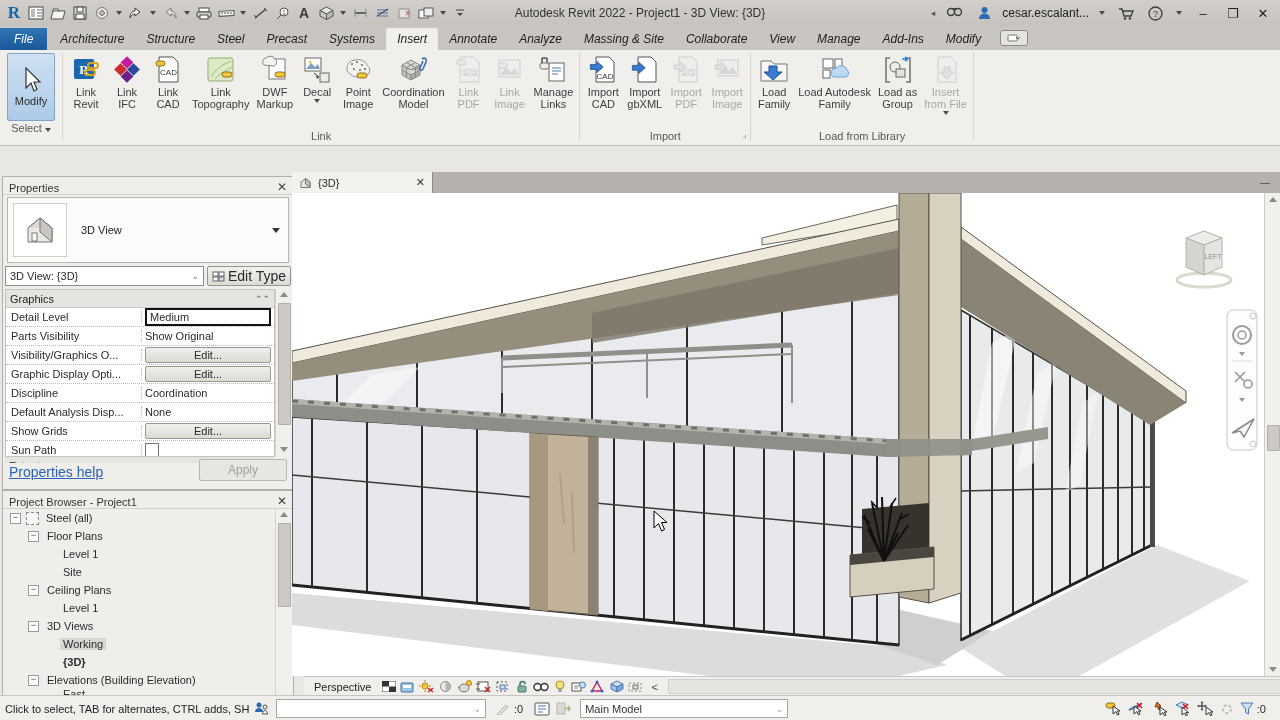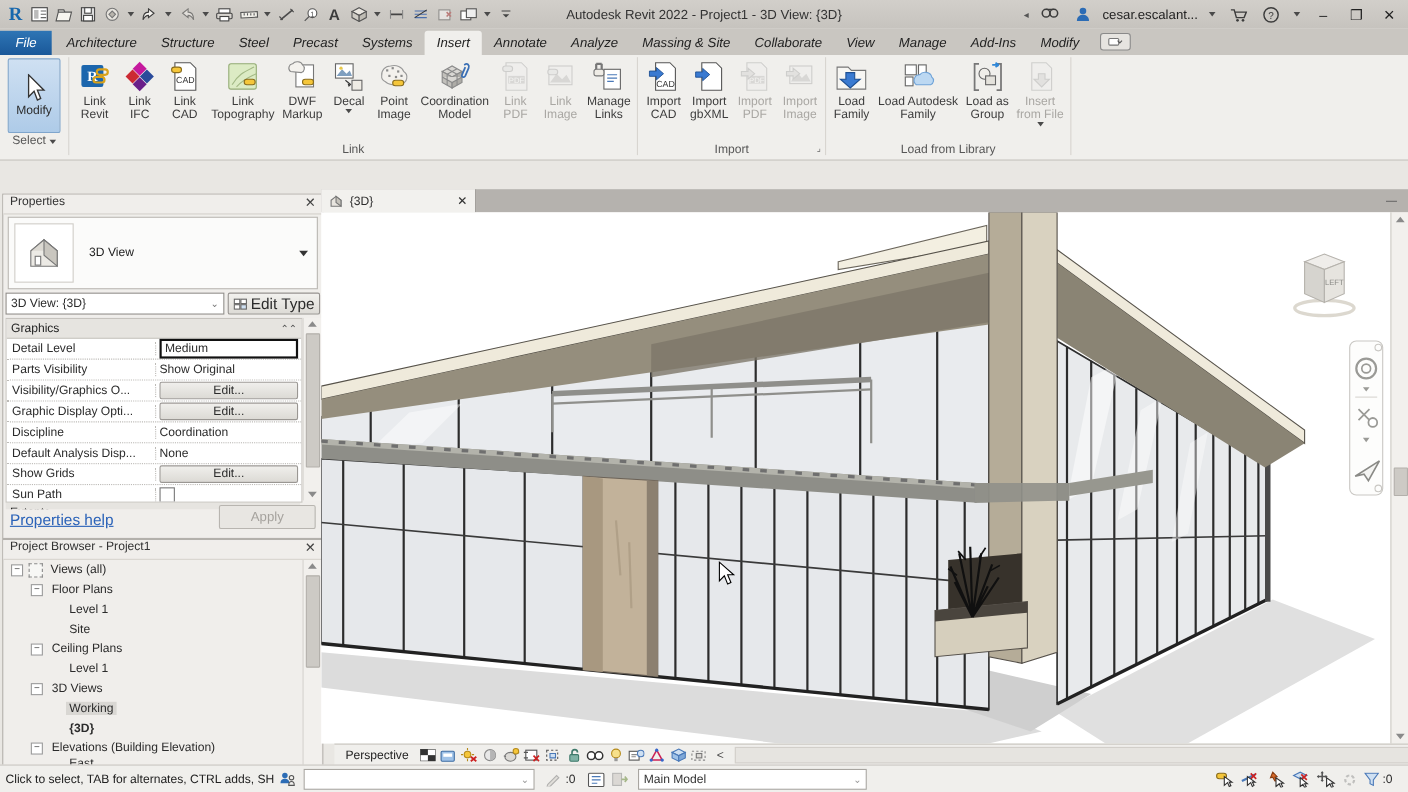"Properties" .paltitle { align-items: flex-start -> flex-end }
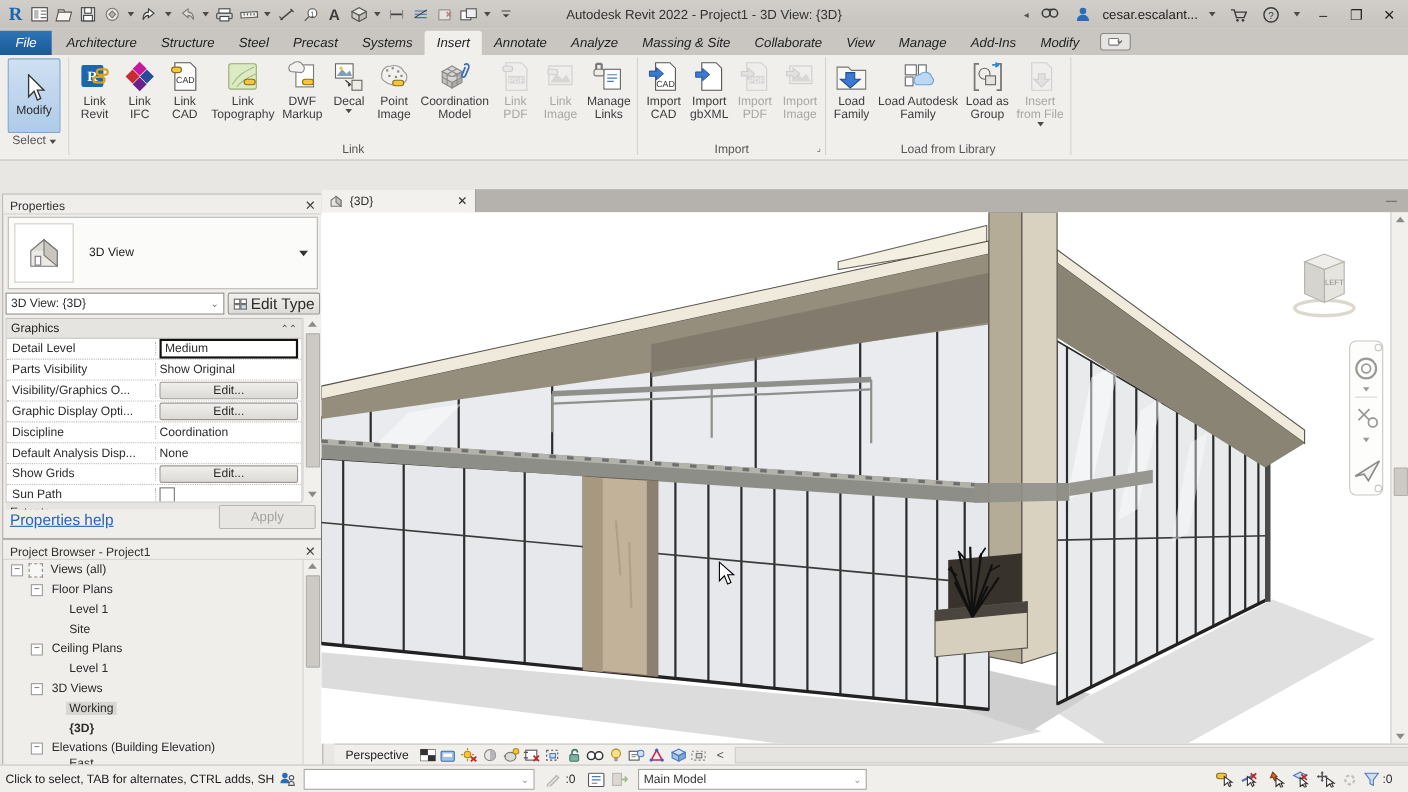"Views (all)" span.tlabel { text: Views -> Steel }
